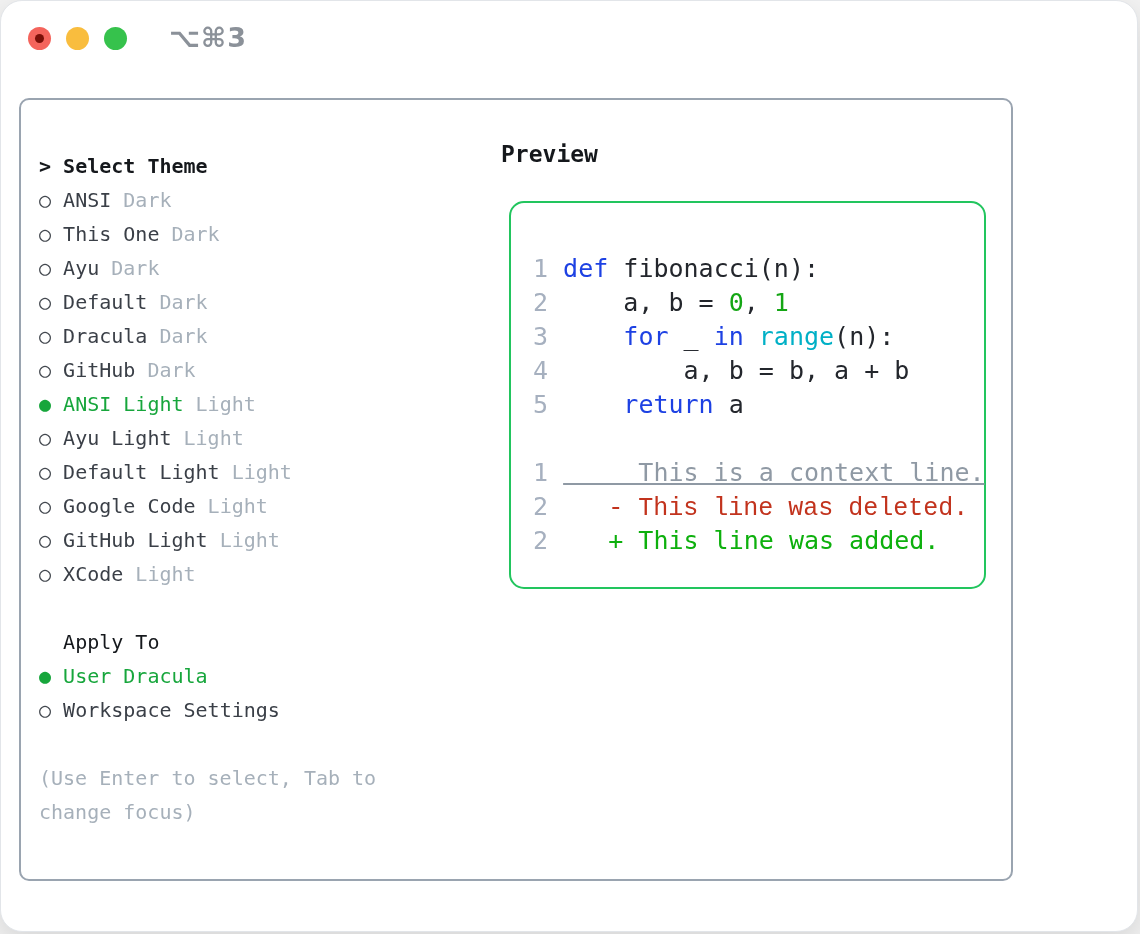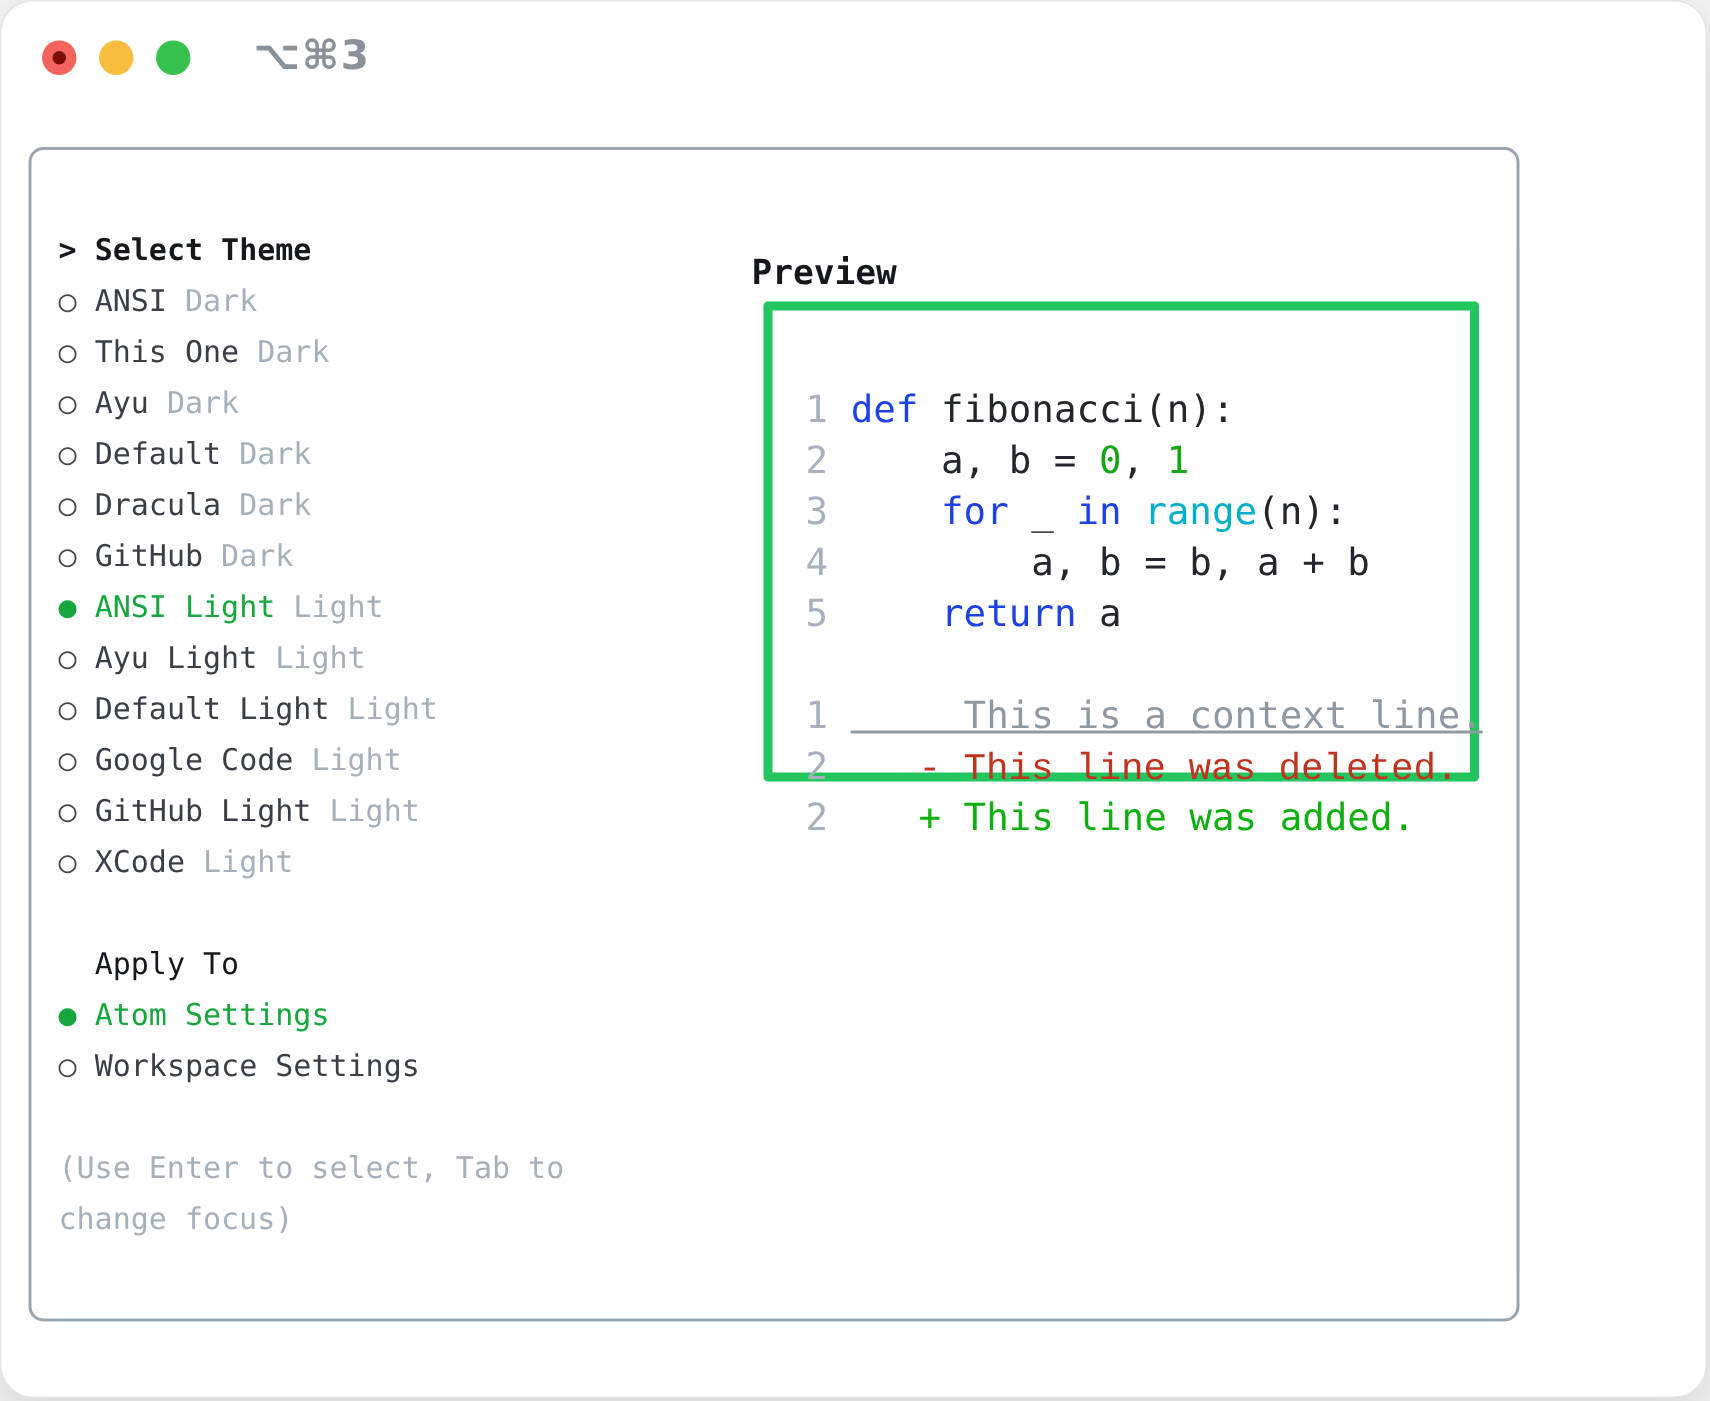"Preview" .preview-title { top: 164px -> 136px }
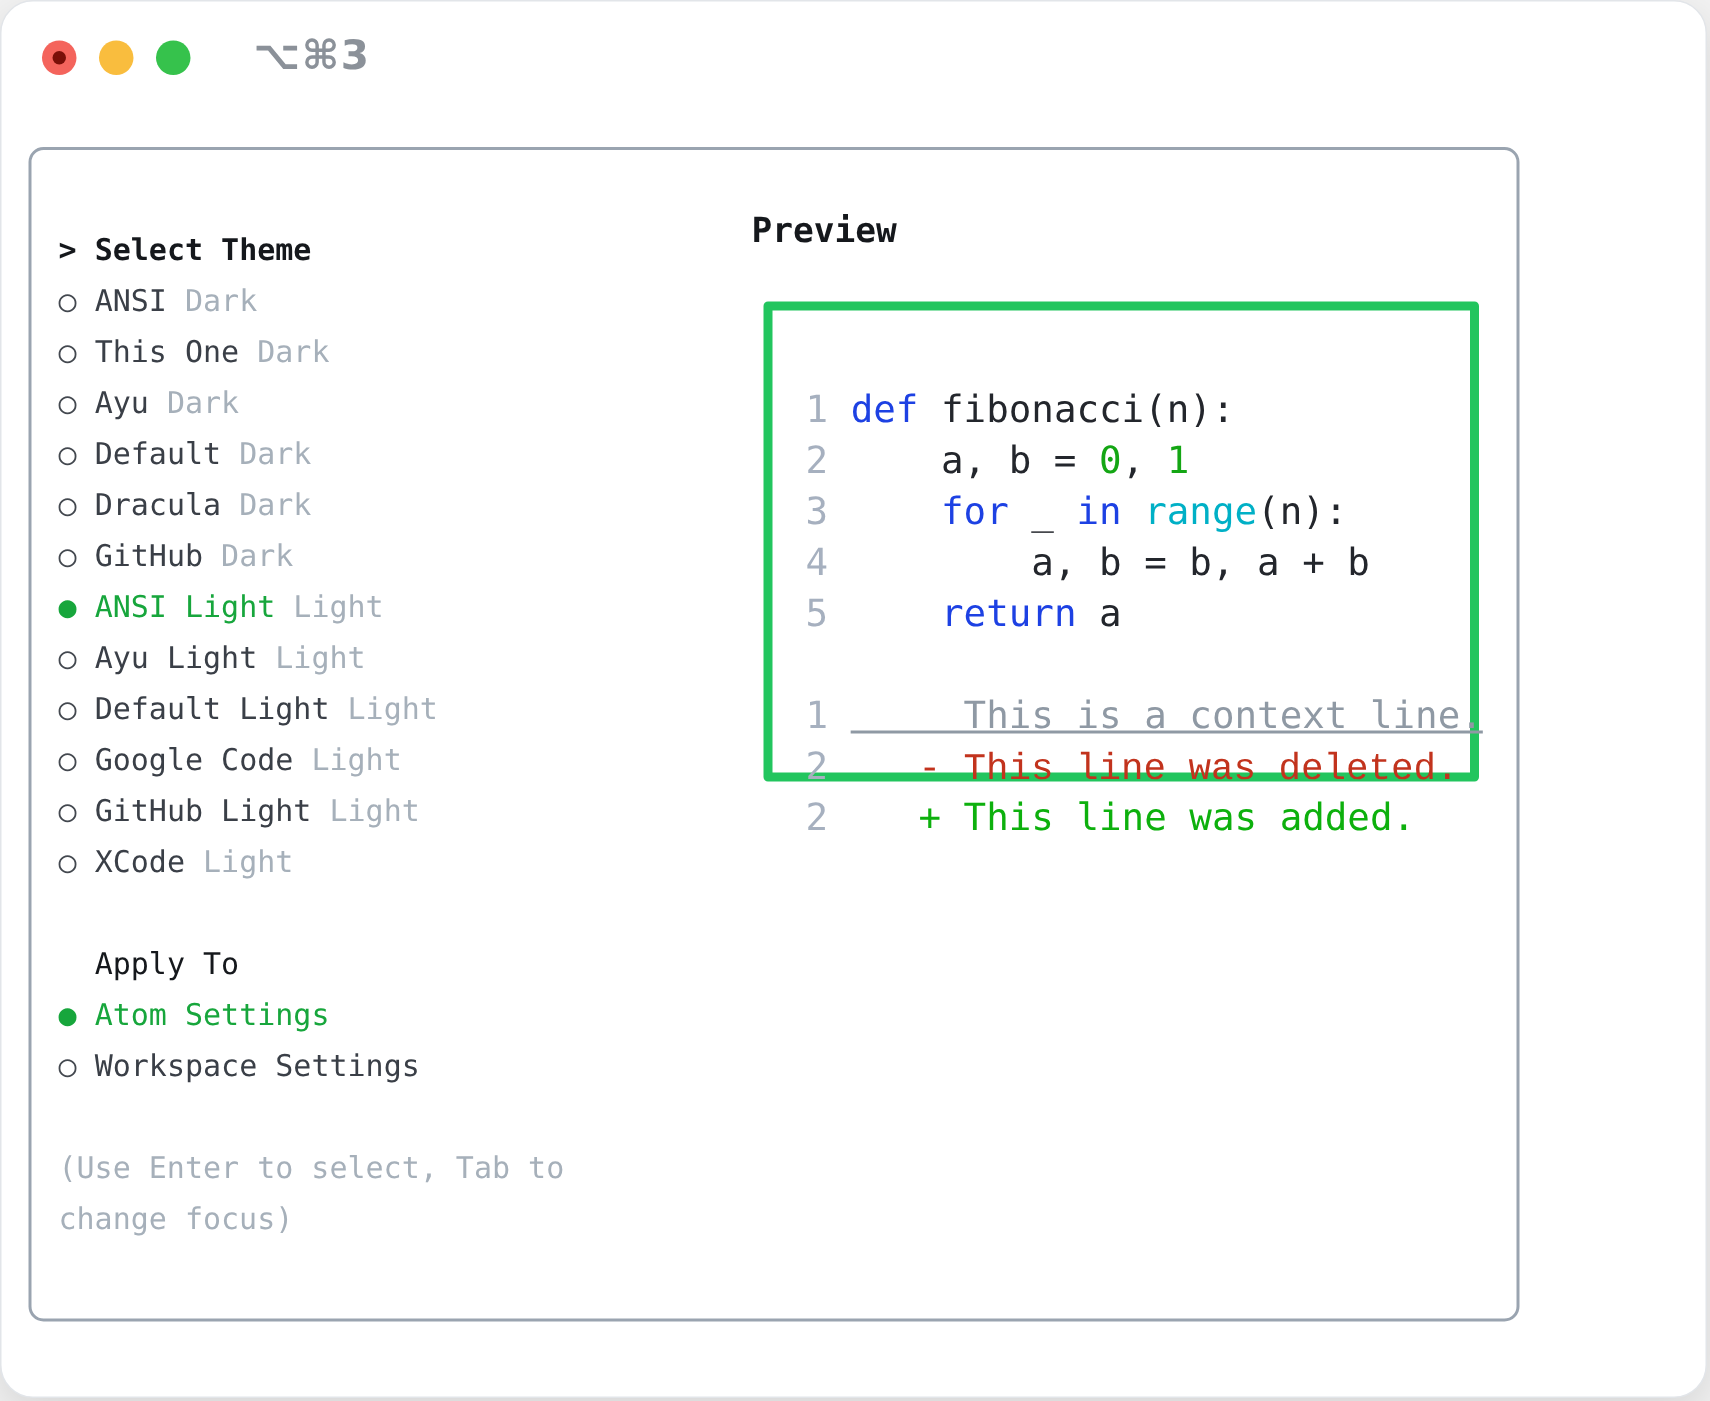"1 def fibonacci(n):" .preview-box { border: 6px solid #22c55e -> 2px solid #22c55e; border-radius: 3px -> 15px; height: 320px -> 388px }
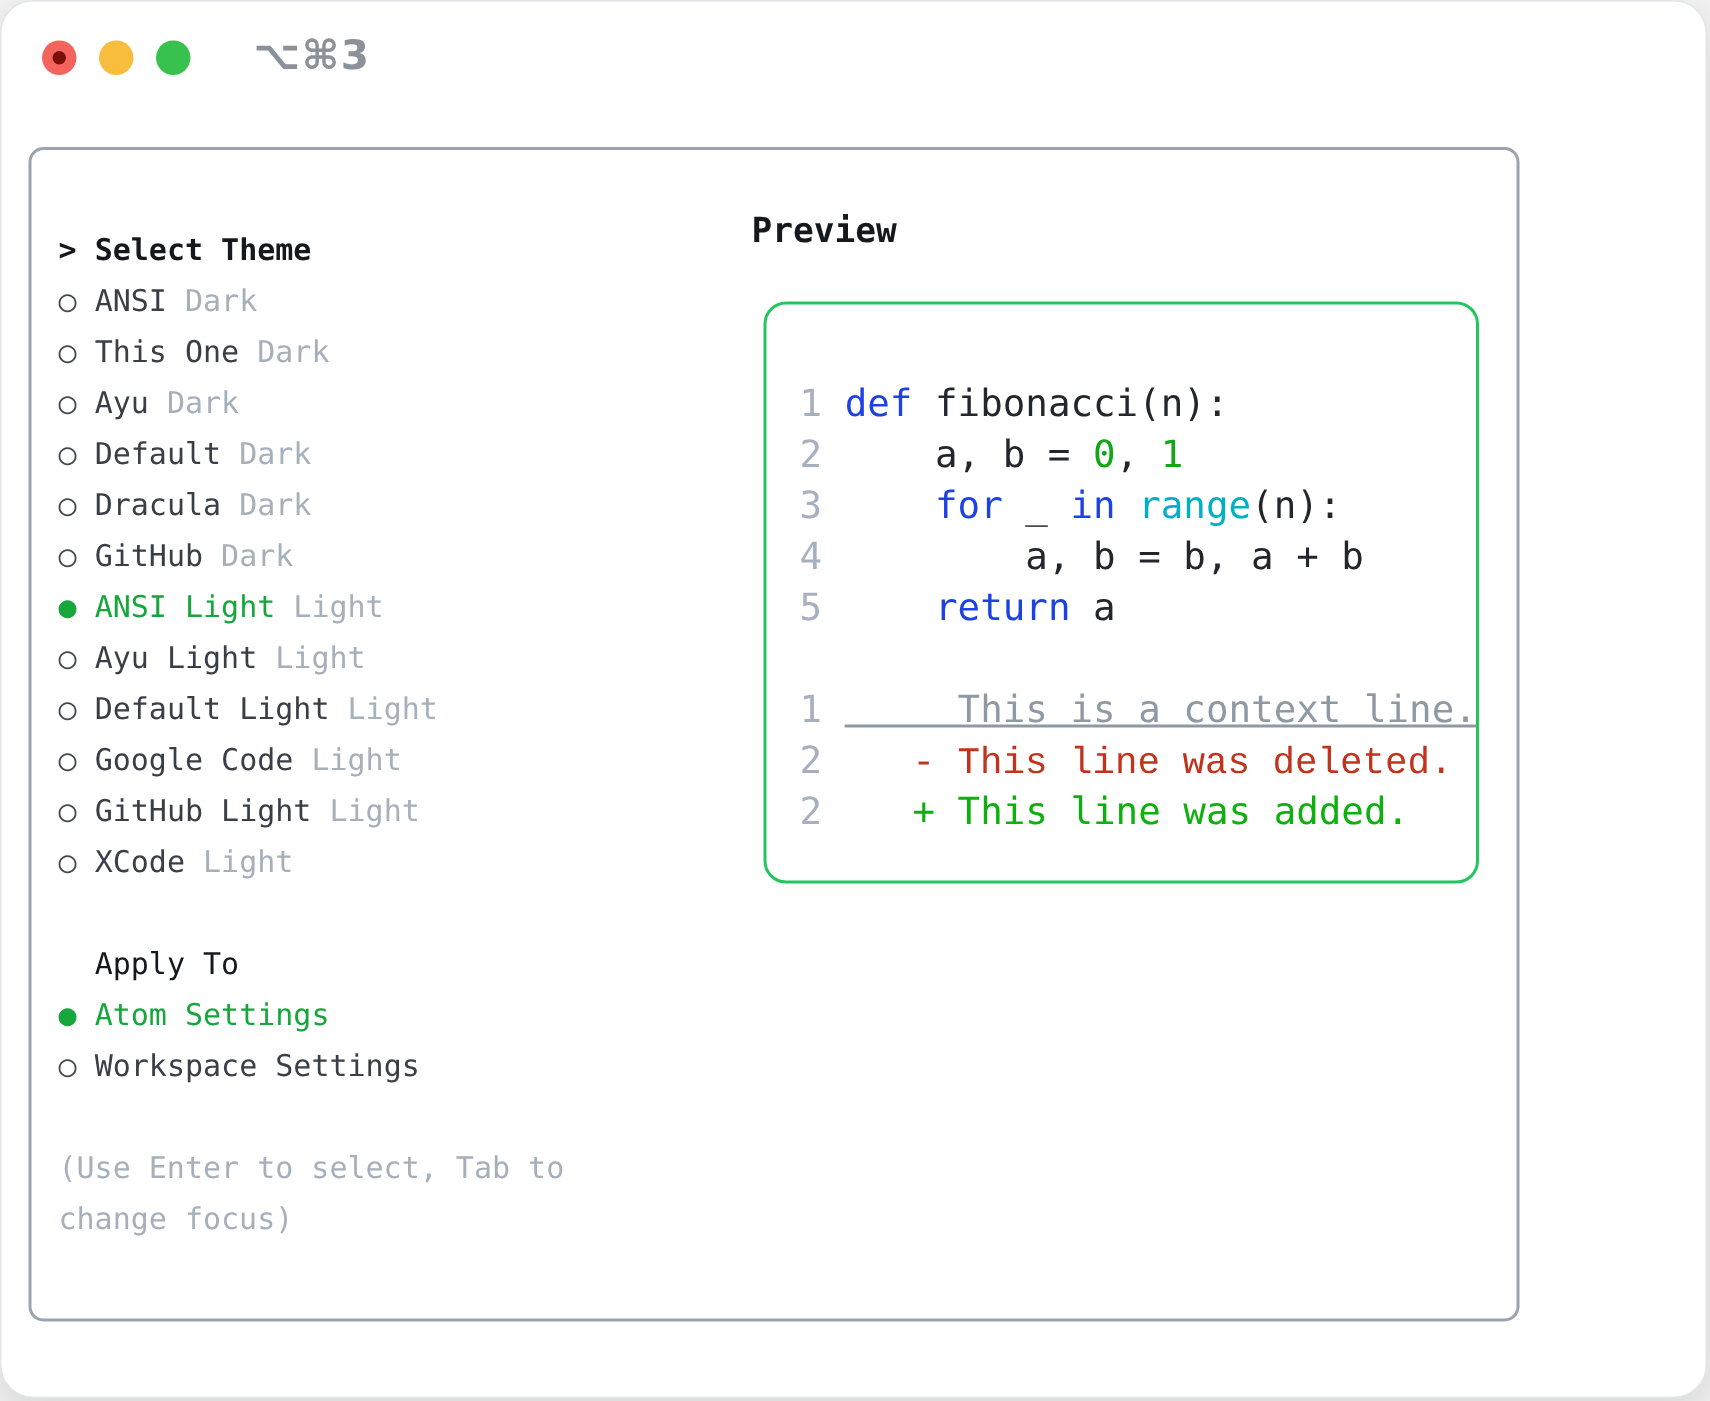"Atom Settings" span.name { text: Atom Settings -> User Dracula }
